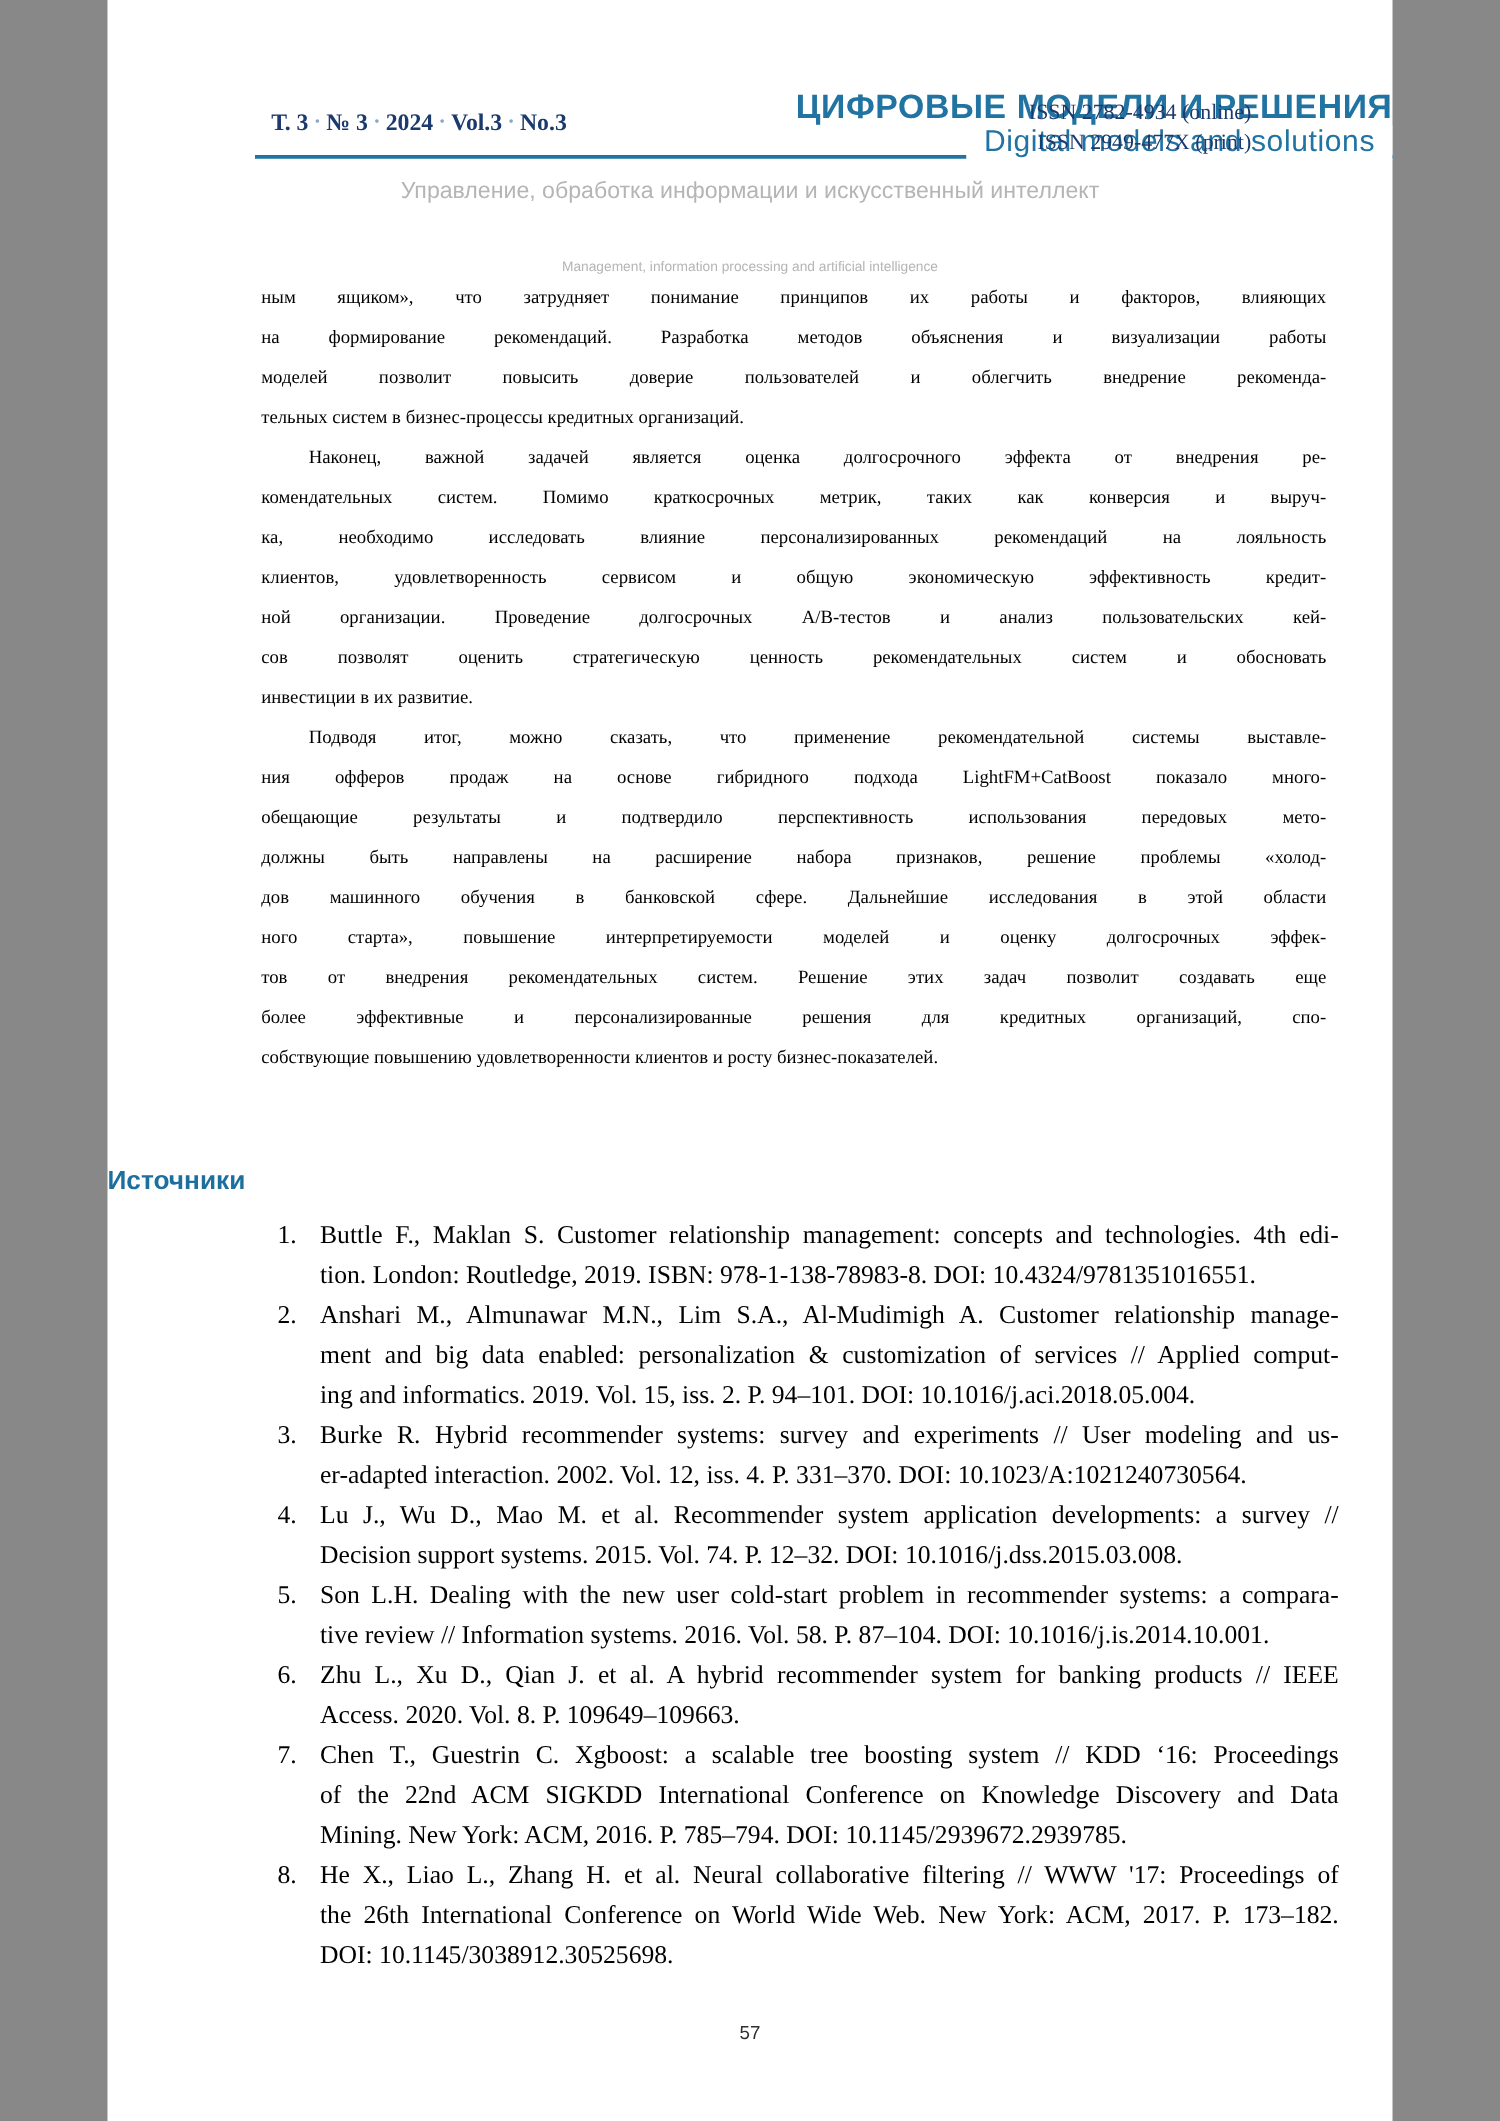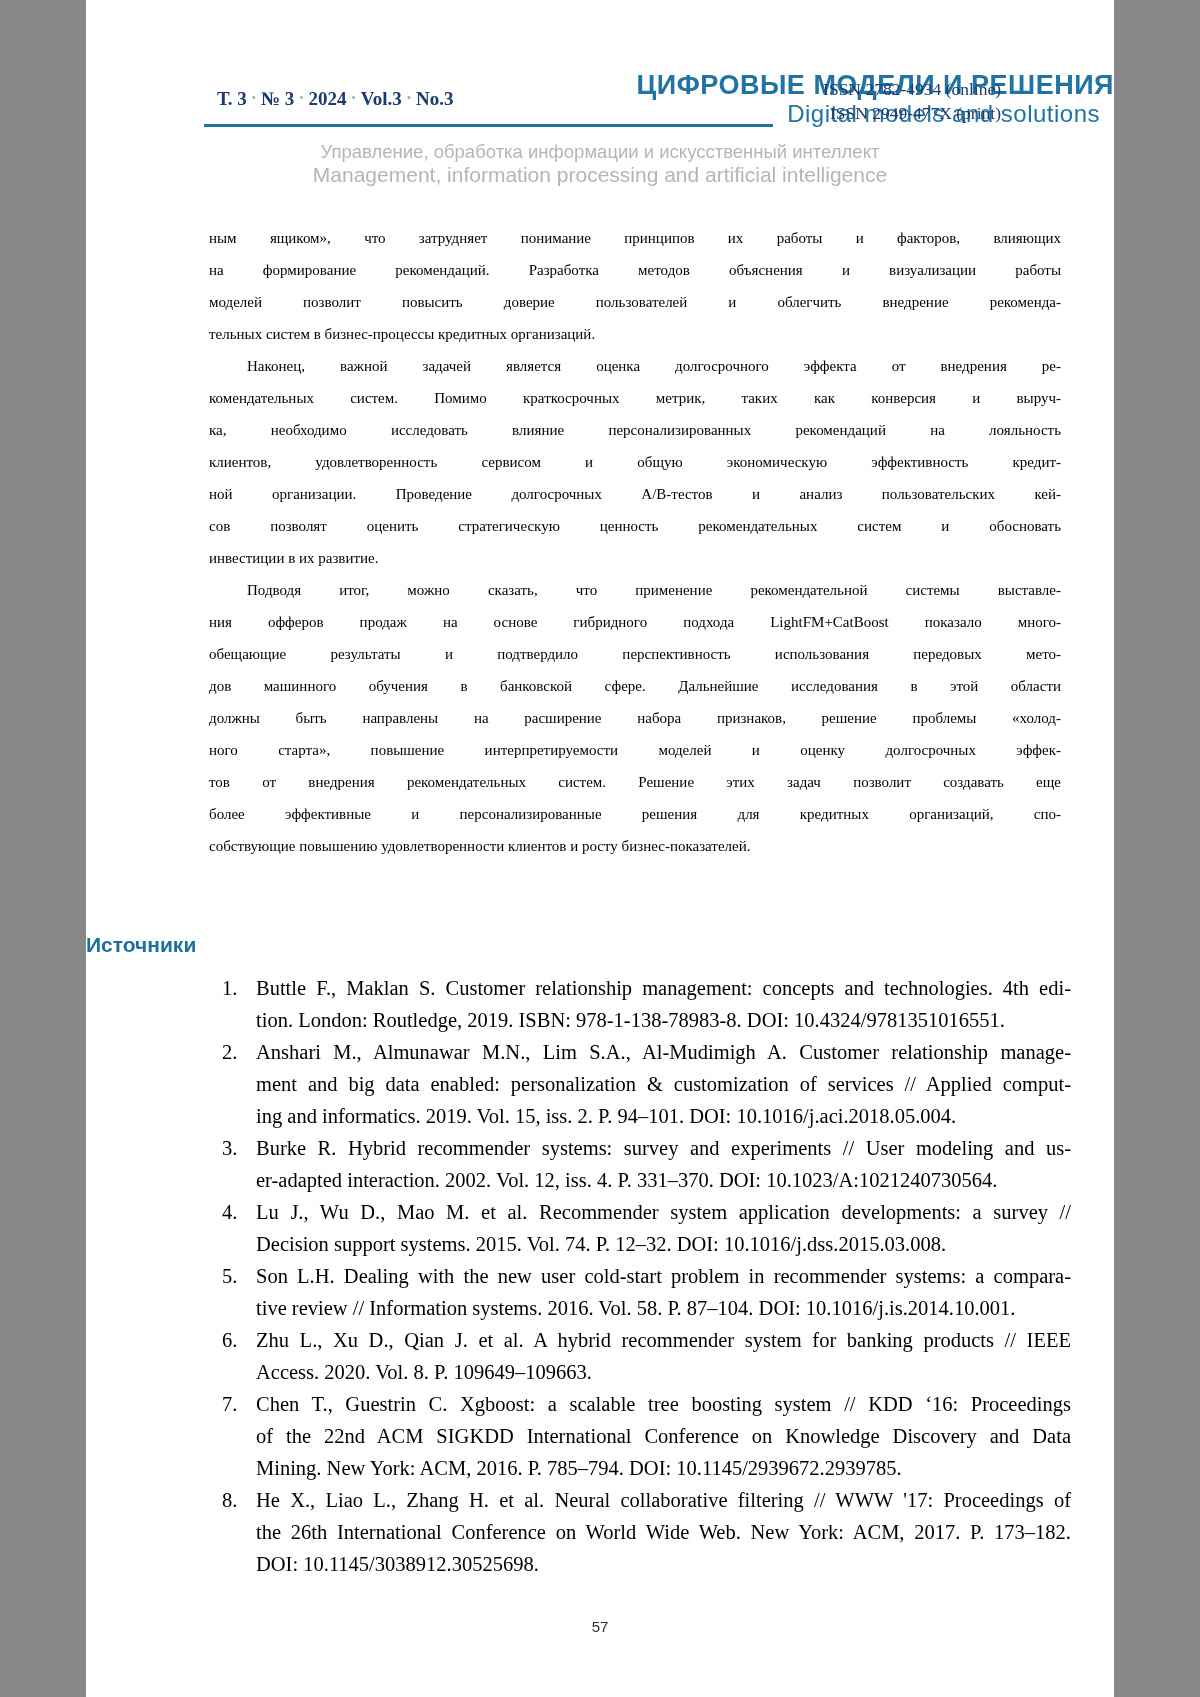"Management, information processing and" .ss-en { font-size: 21px -> 11px; margin-top: none -> 40px }
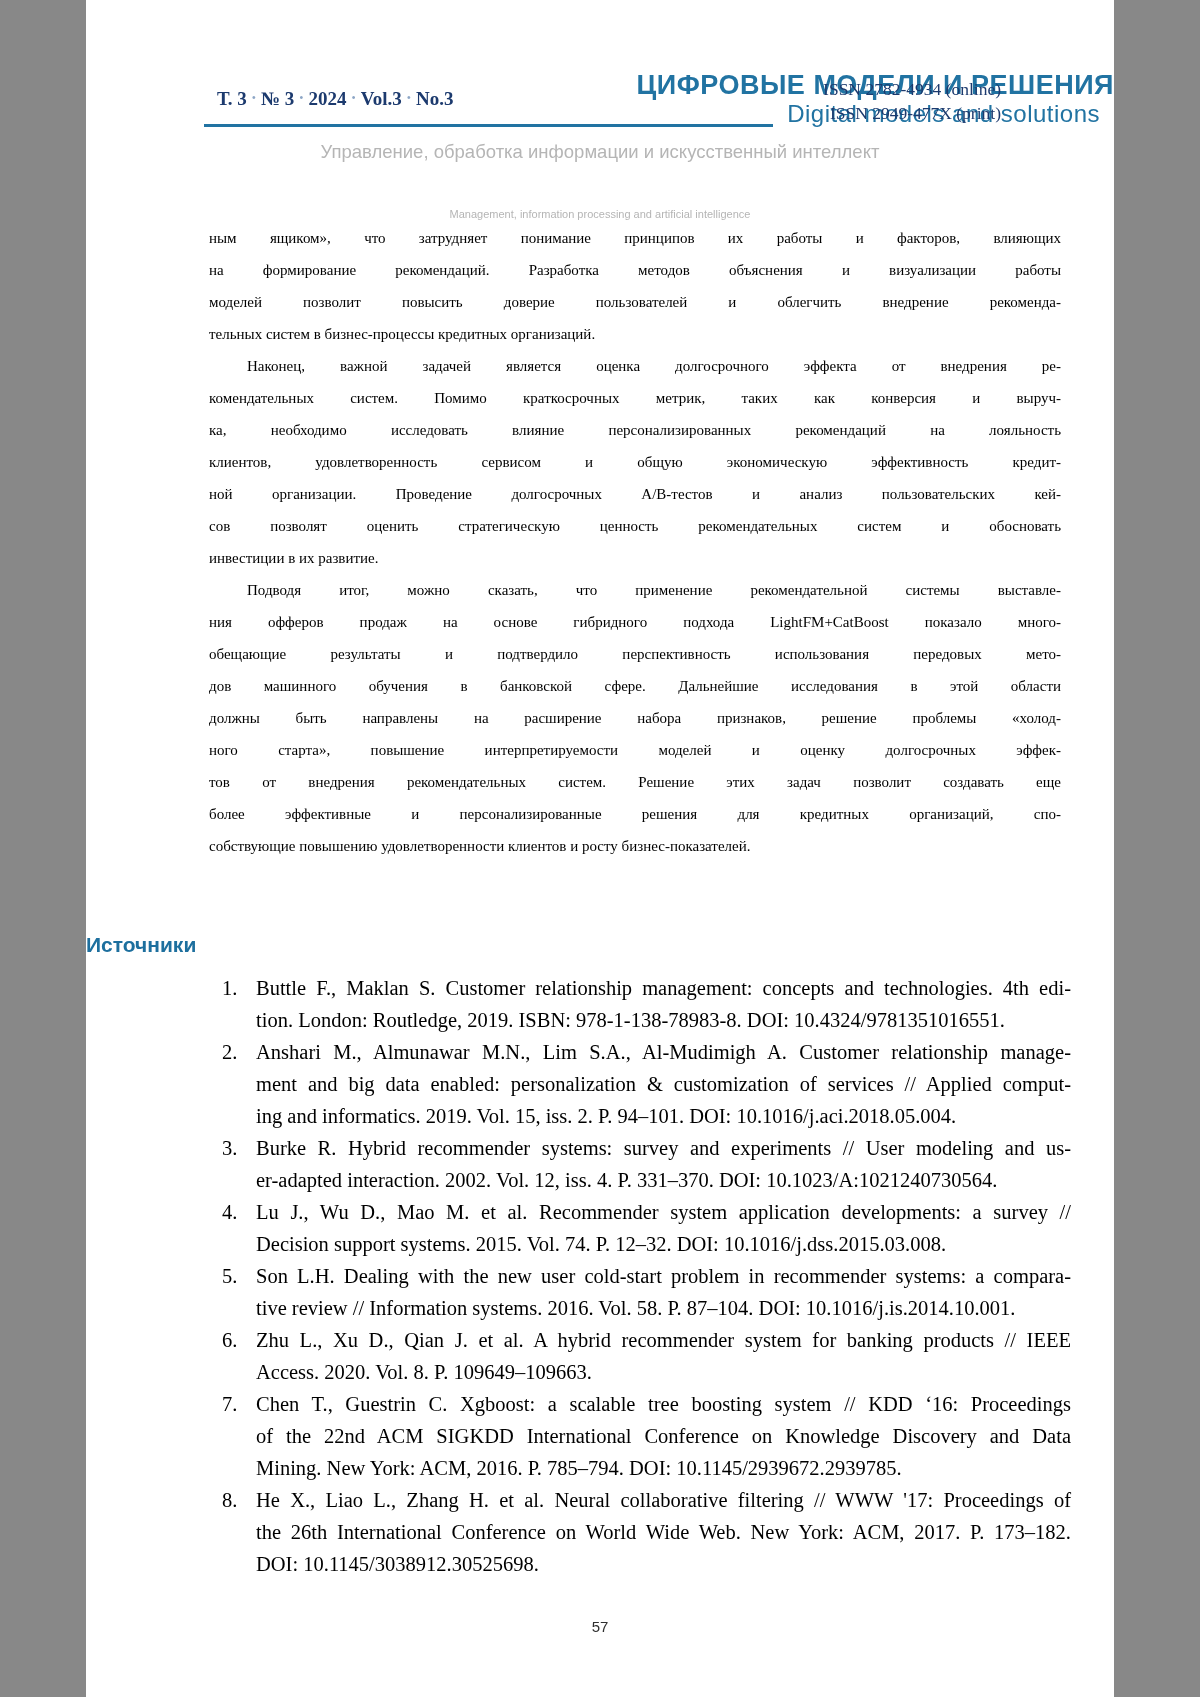"дов машинного обучения в банковской" div.line { order: before "должны быть направлены на расширение" -> after "должны быть направлены на расширение" }
